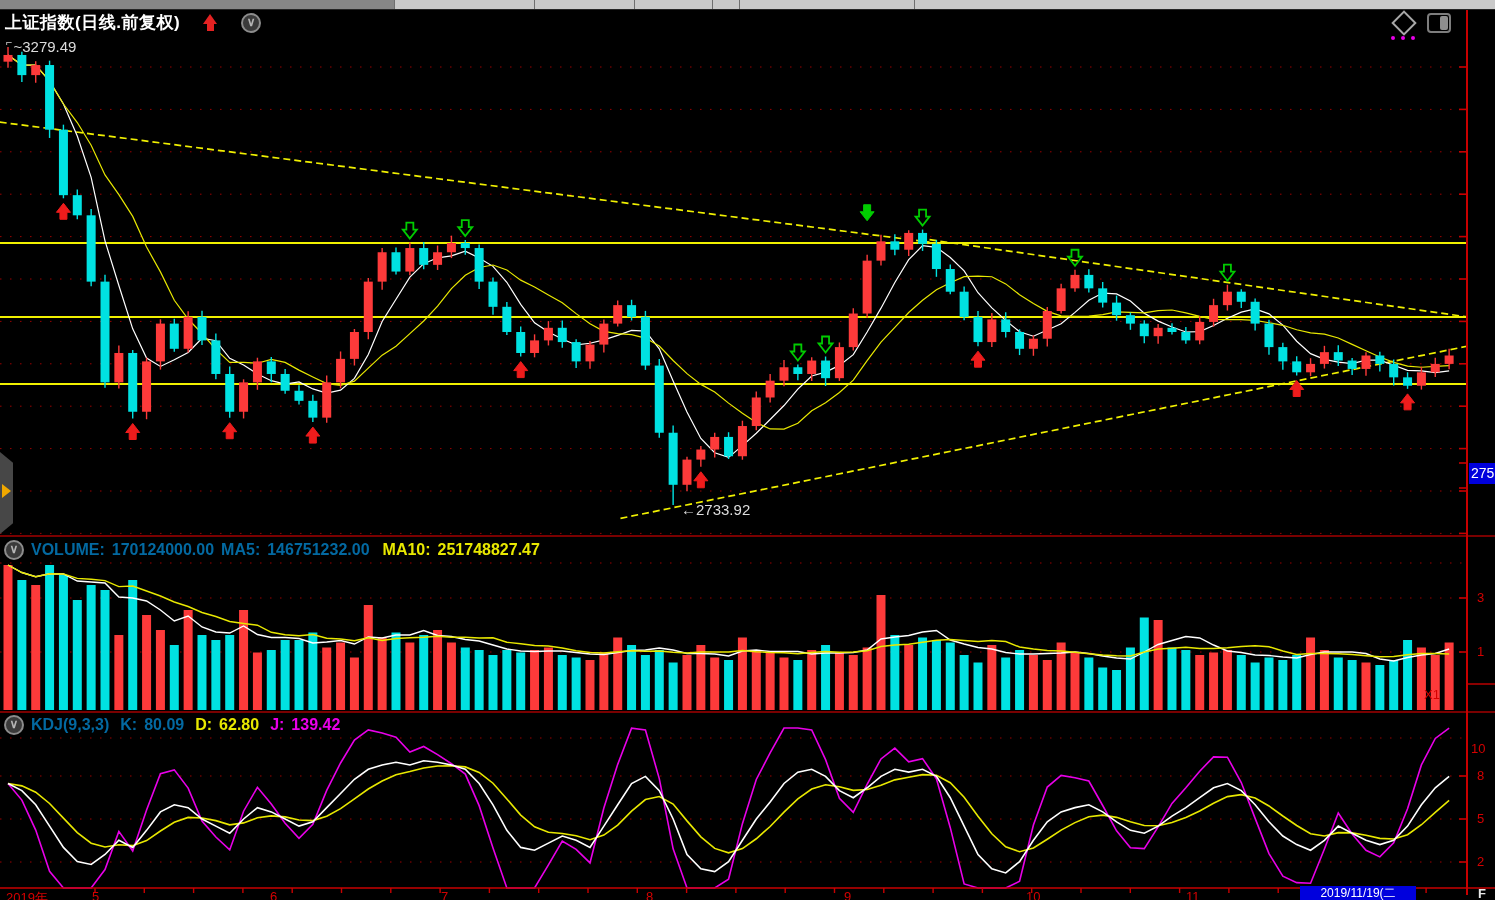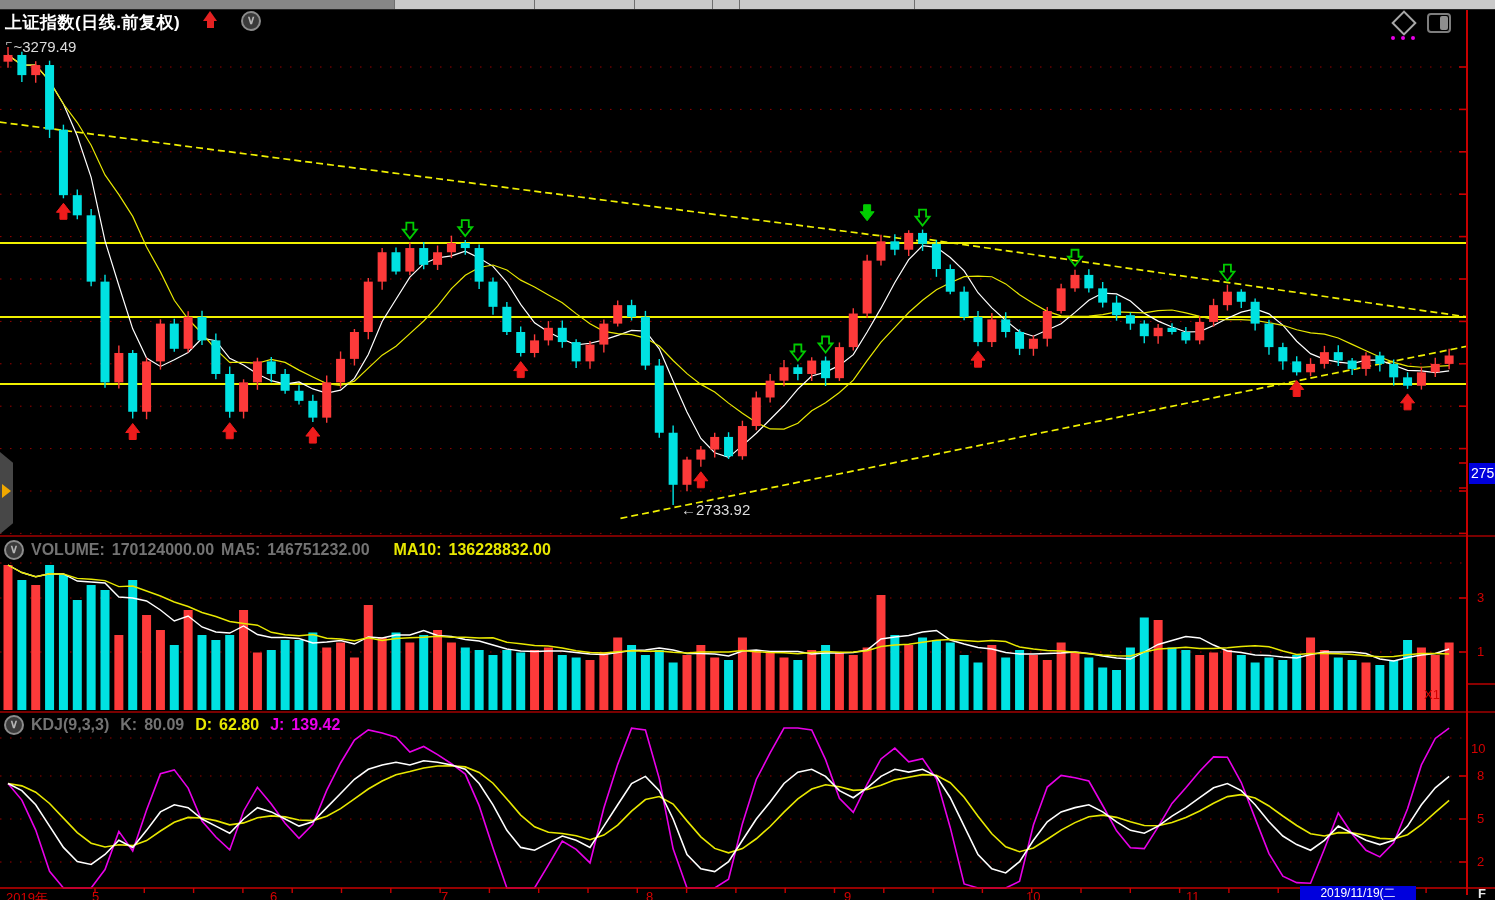"上证指数(日线.前复权)" .titlebar { align-items: flex-start -> center }
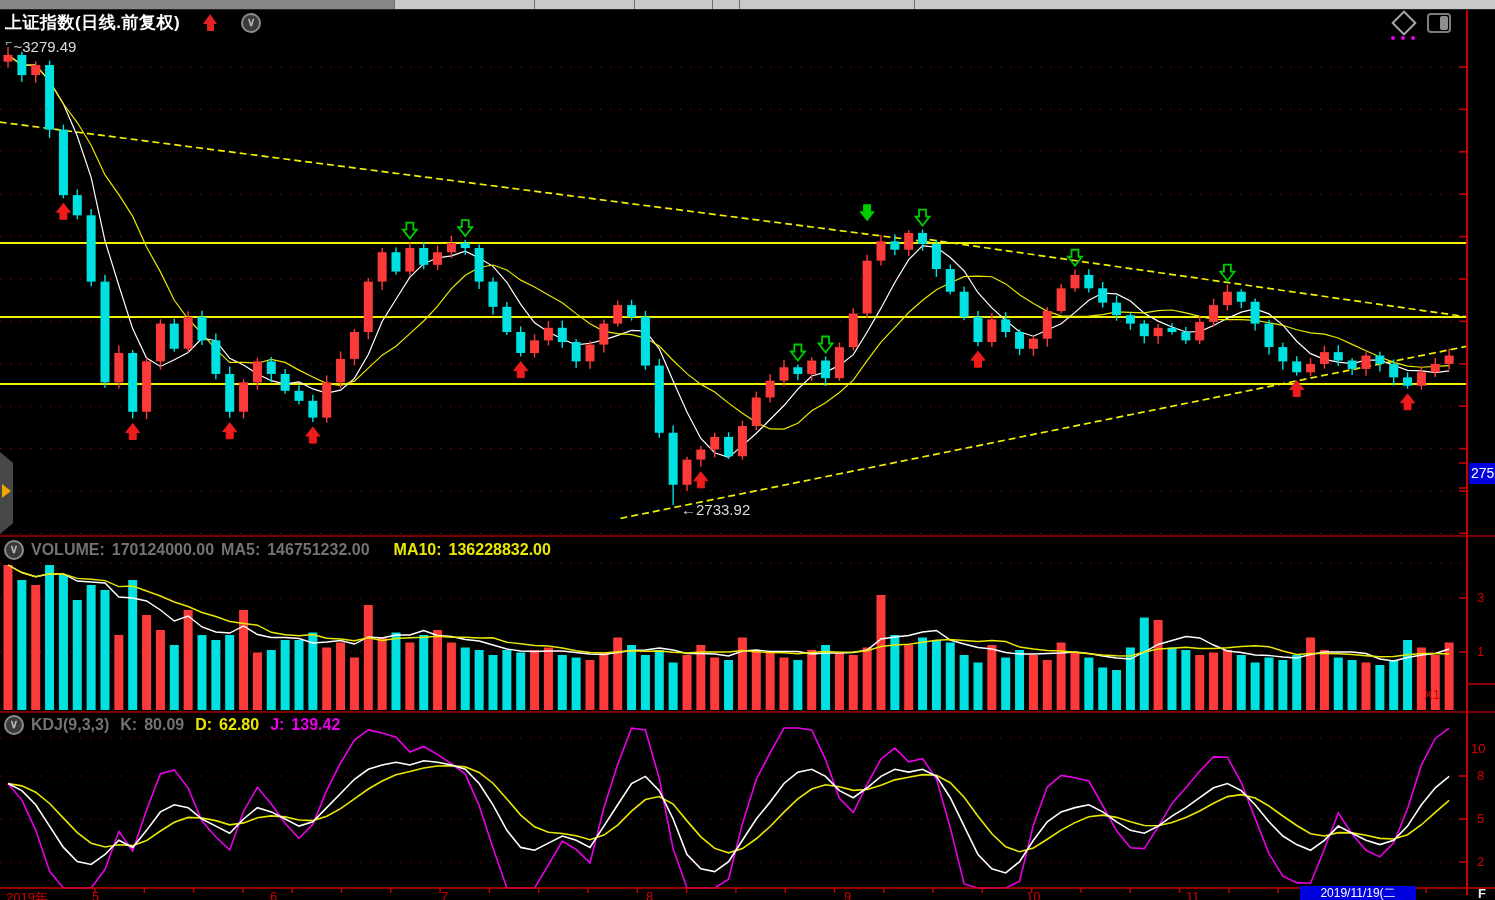"VOLUME:" .paneheader .w { color: #737373 -> #0369a1 }
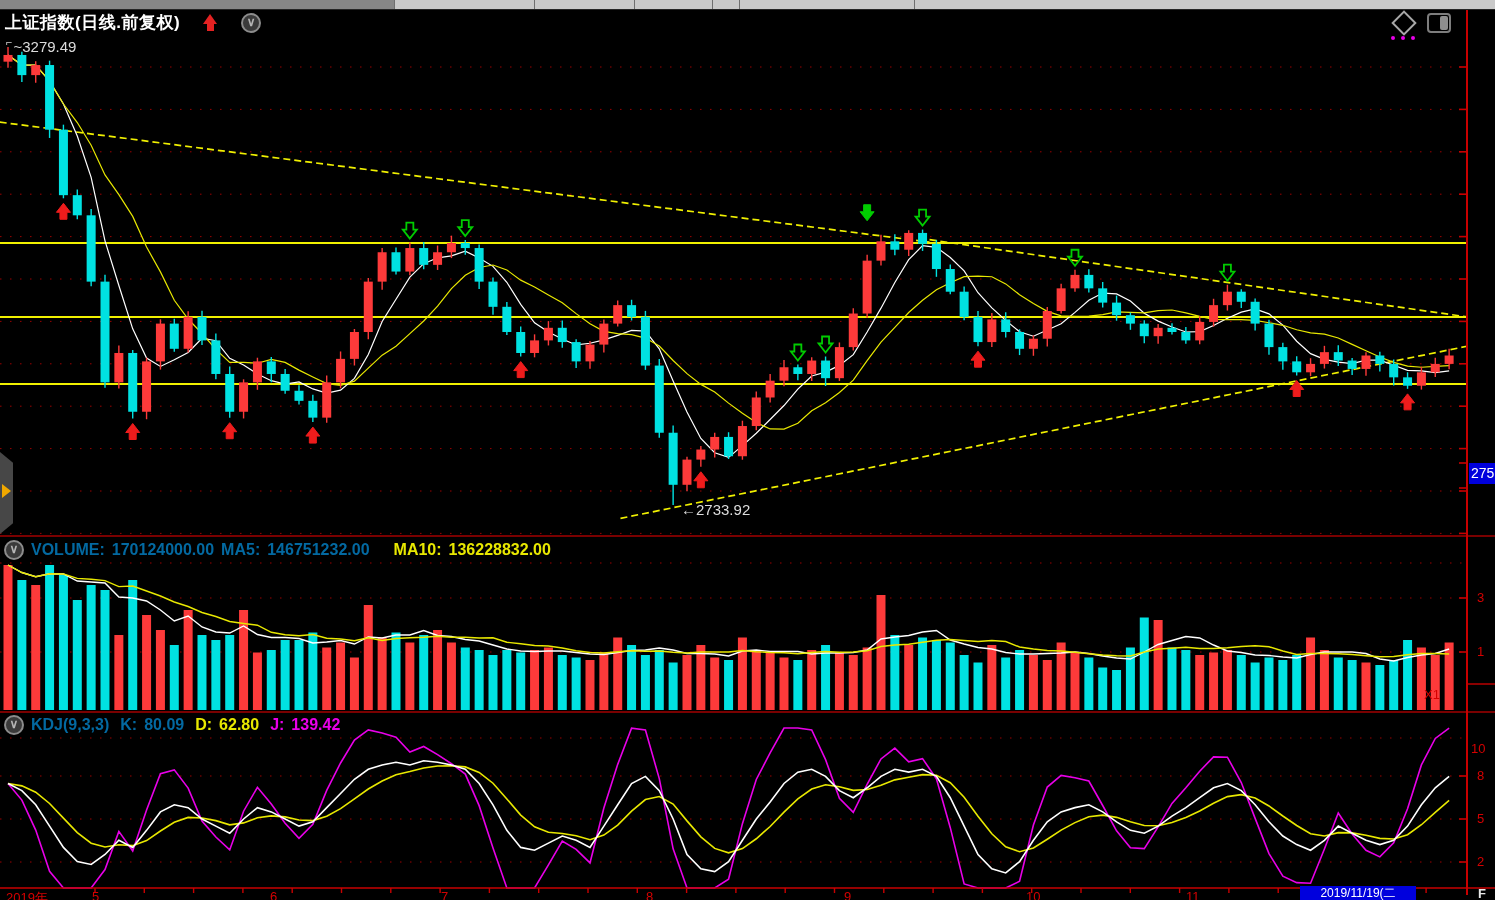"MA10:" span.y { margin-left: 17px -> 6px }
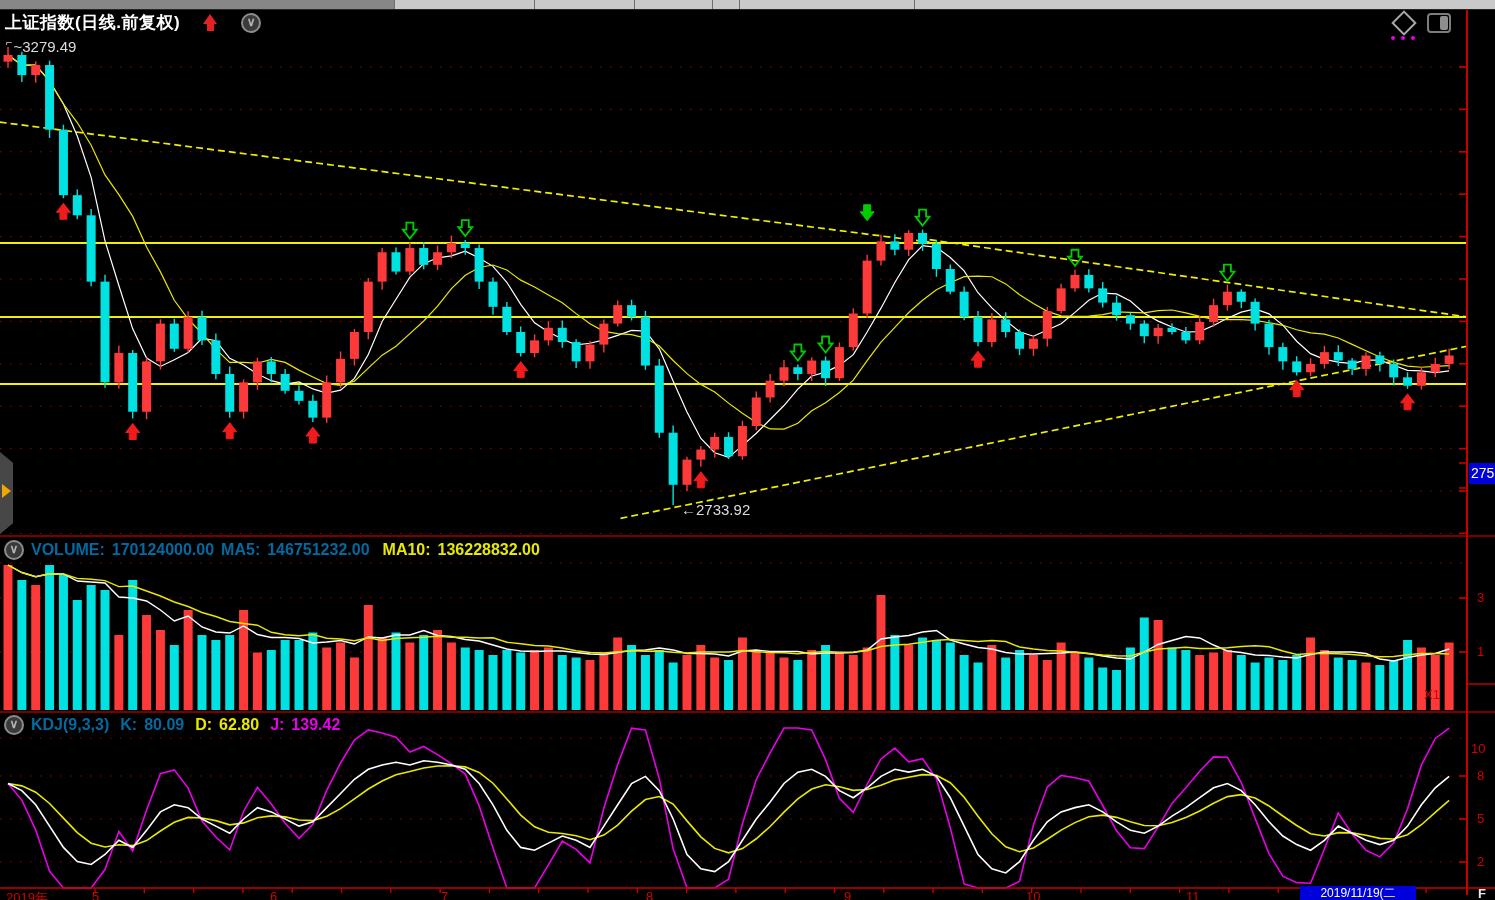"136228832.00" span.y { text: 136228832.00 -> 251748827.47 }
